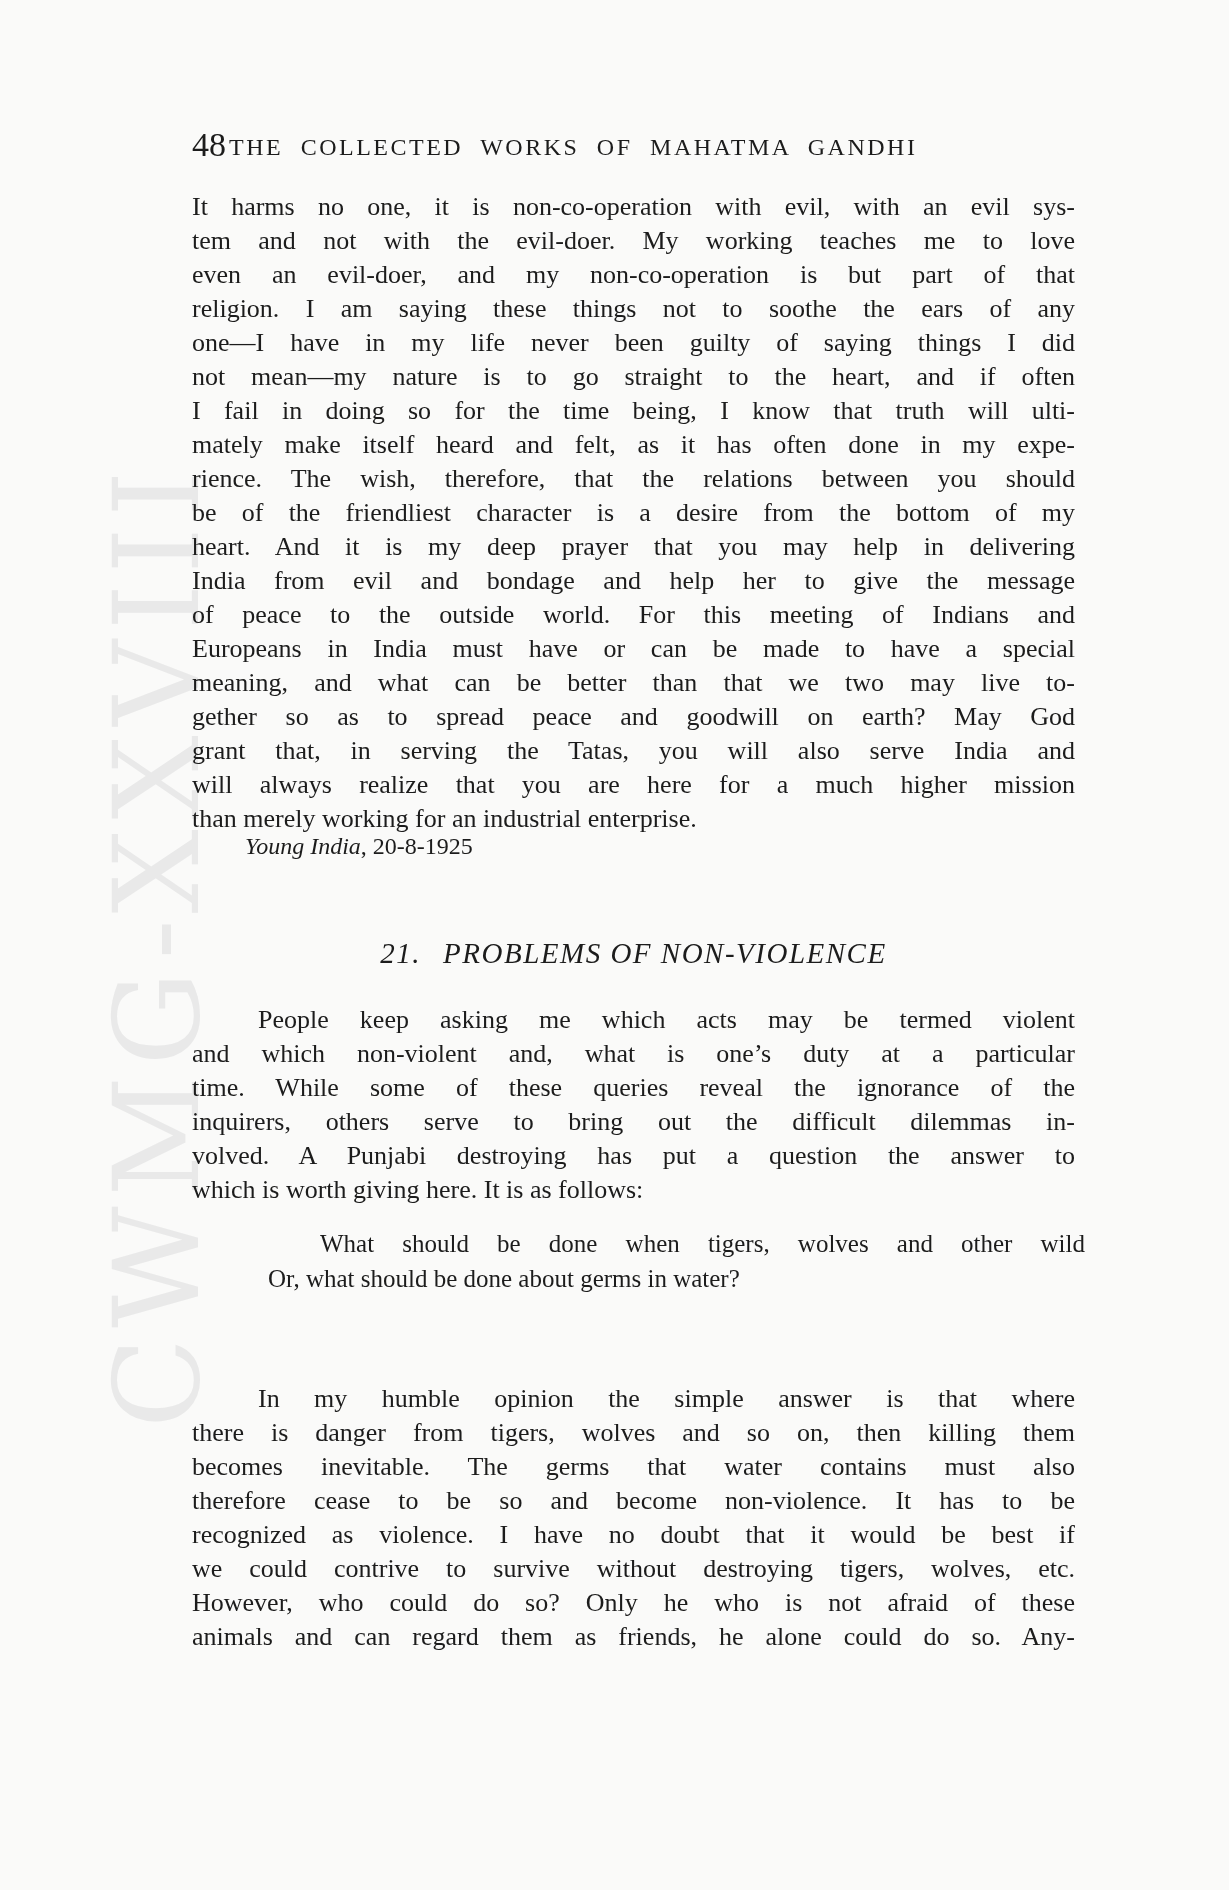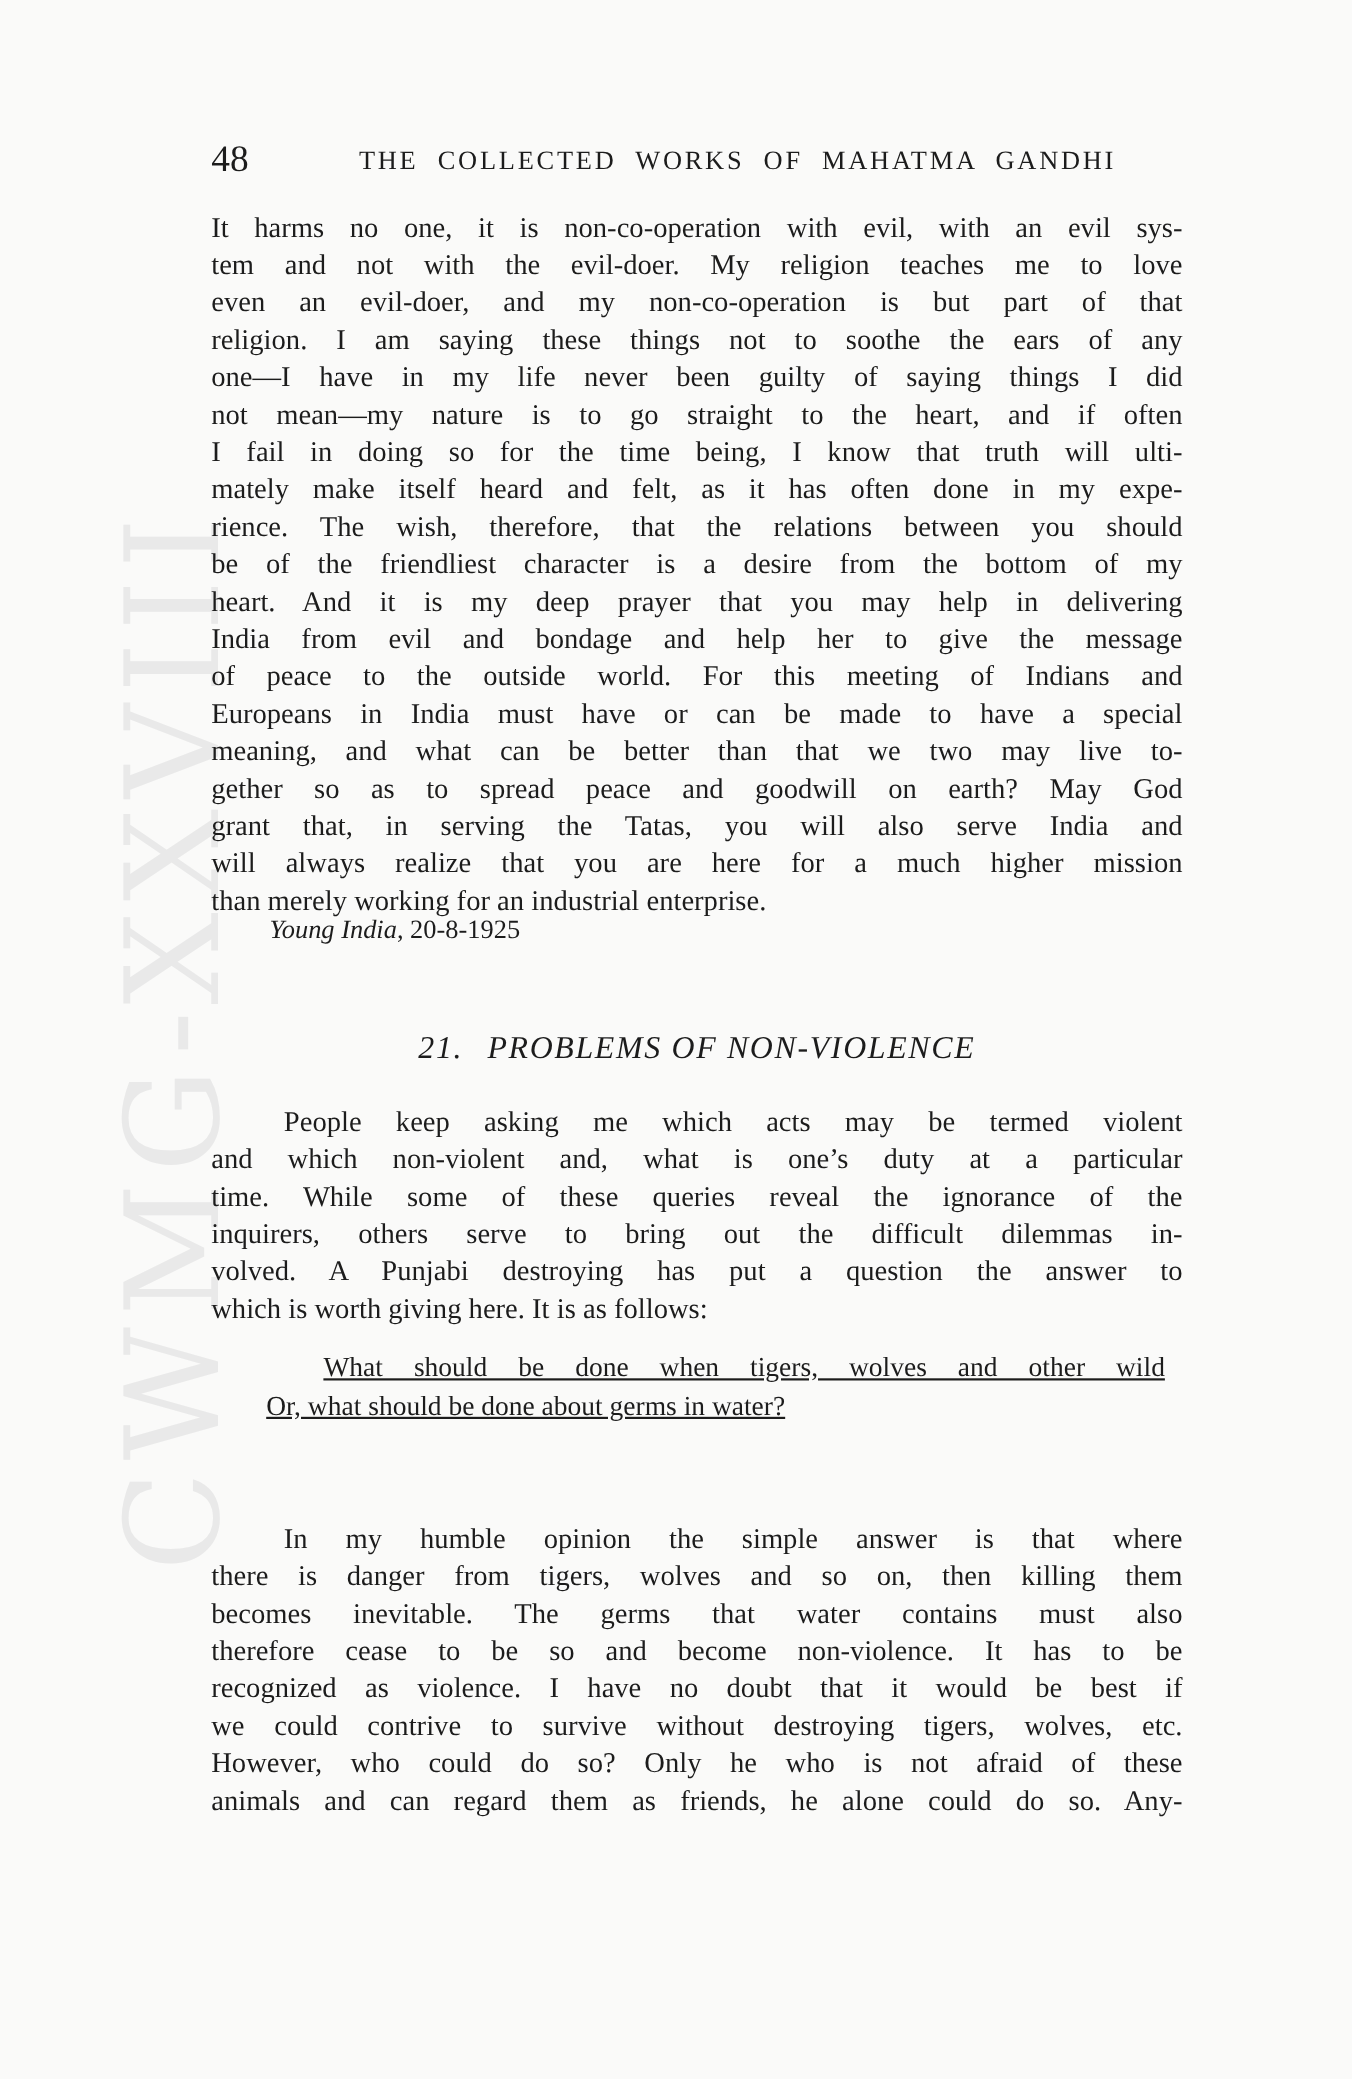"THE COLLECTED WORKS OF MAHATMA" .running-title { text-align: center -> left }
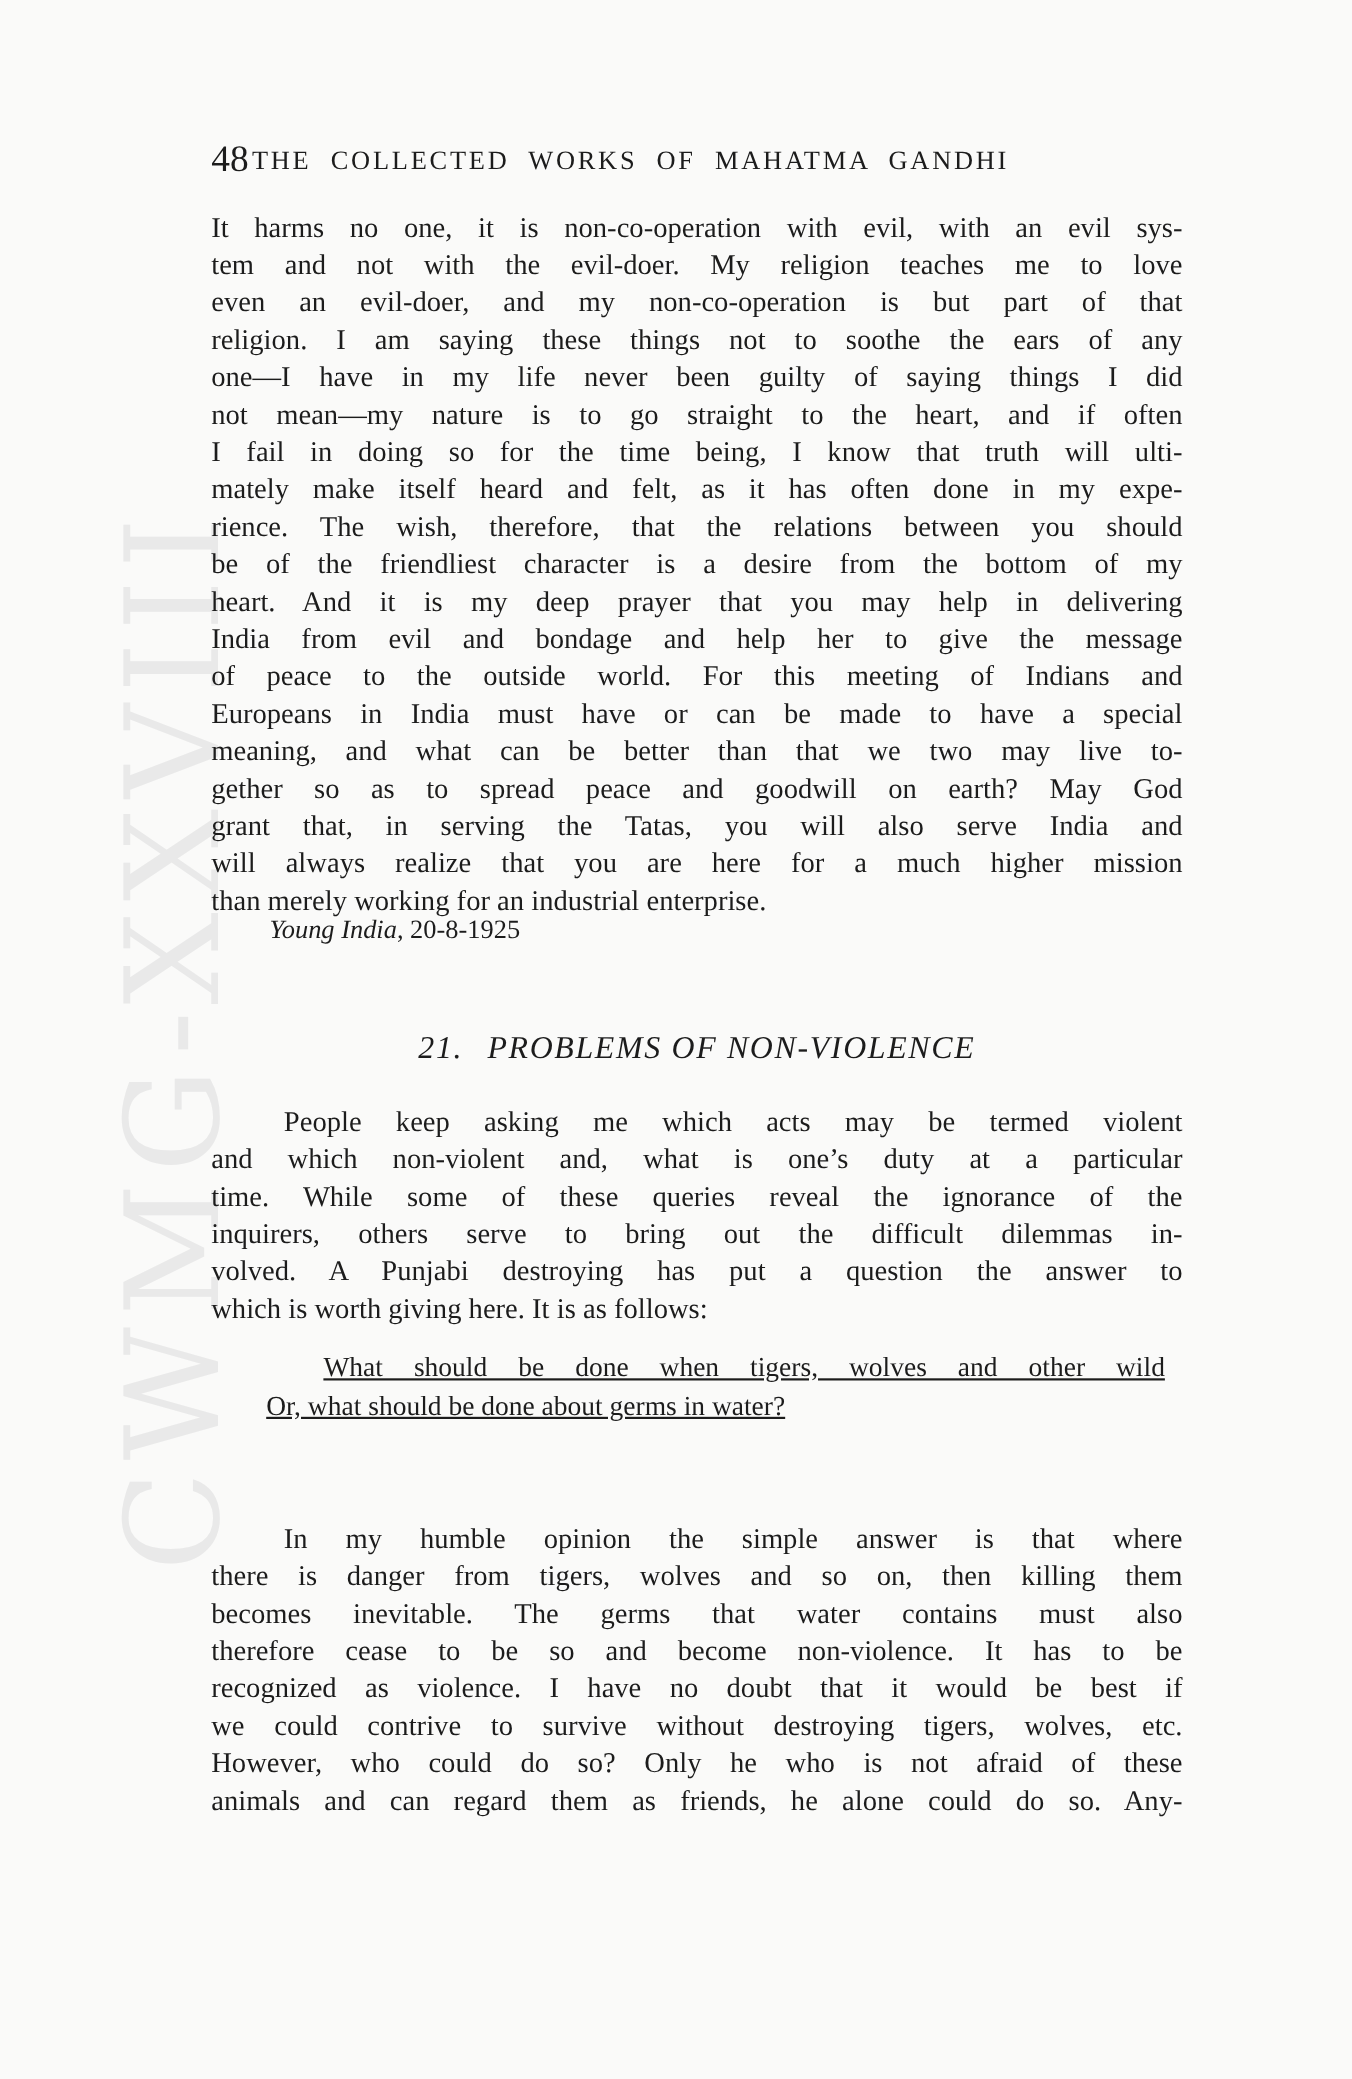"tem and not with the" div.line { text: religion -> working }
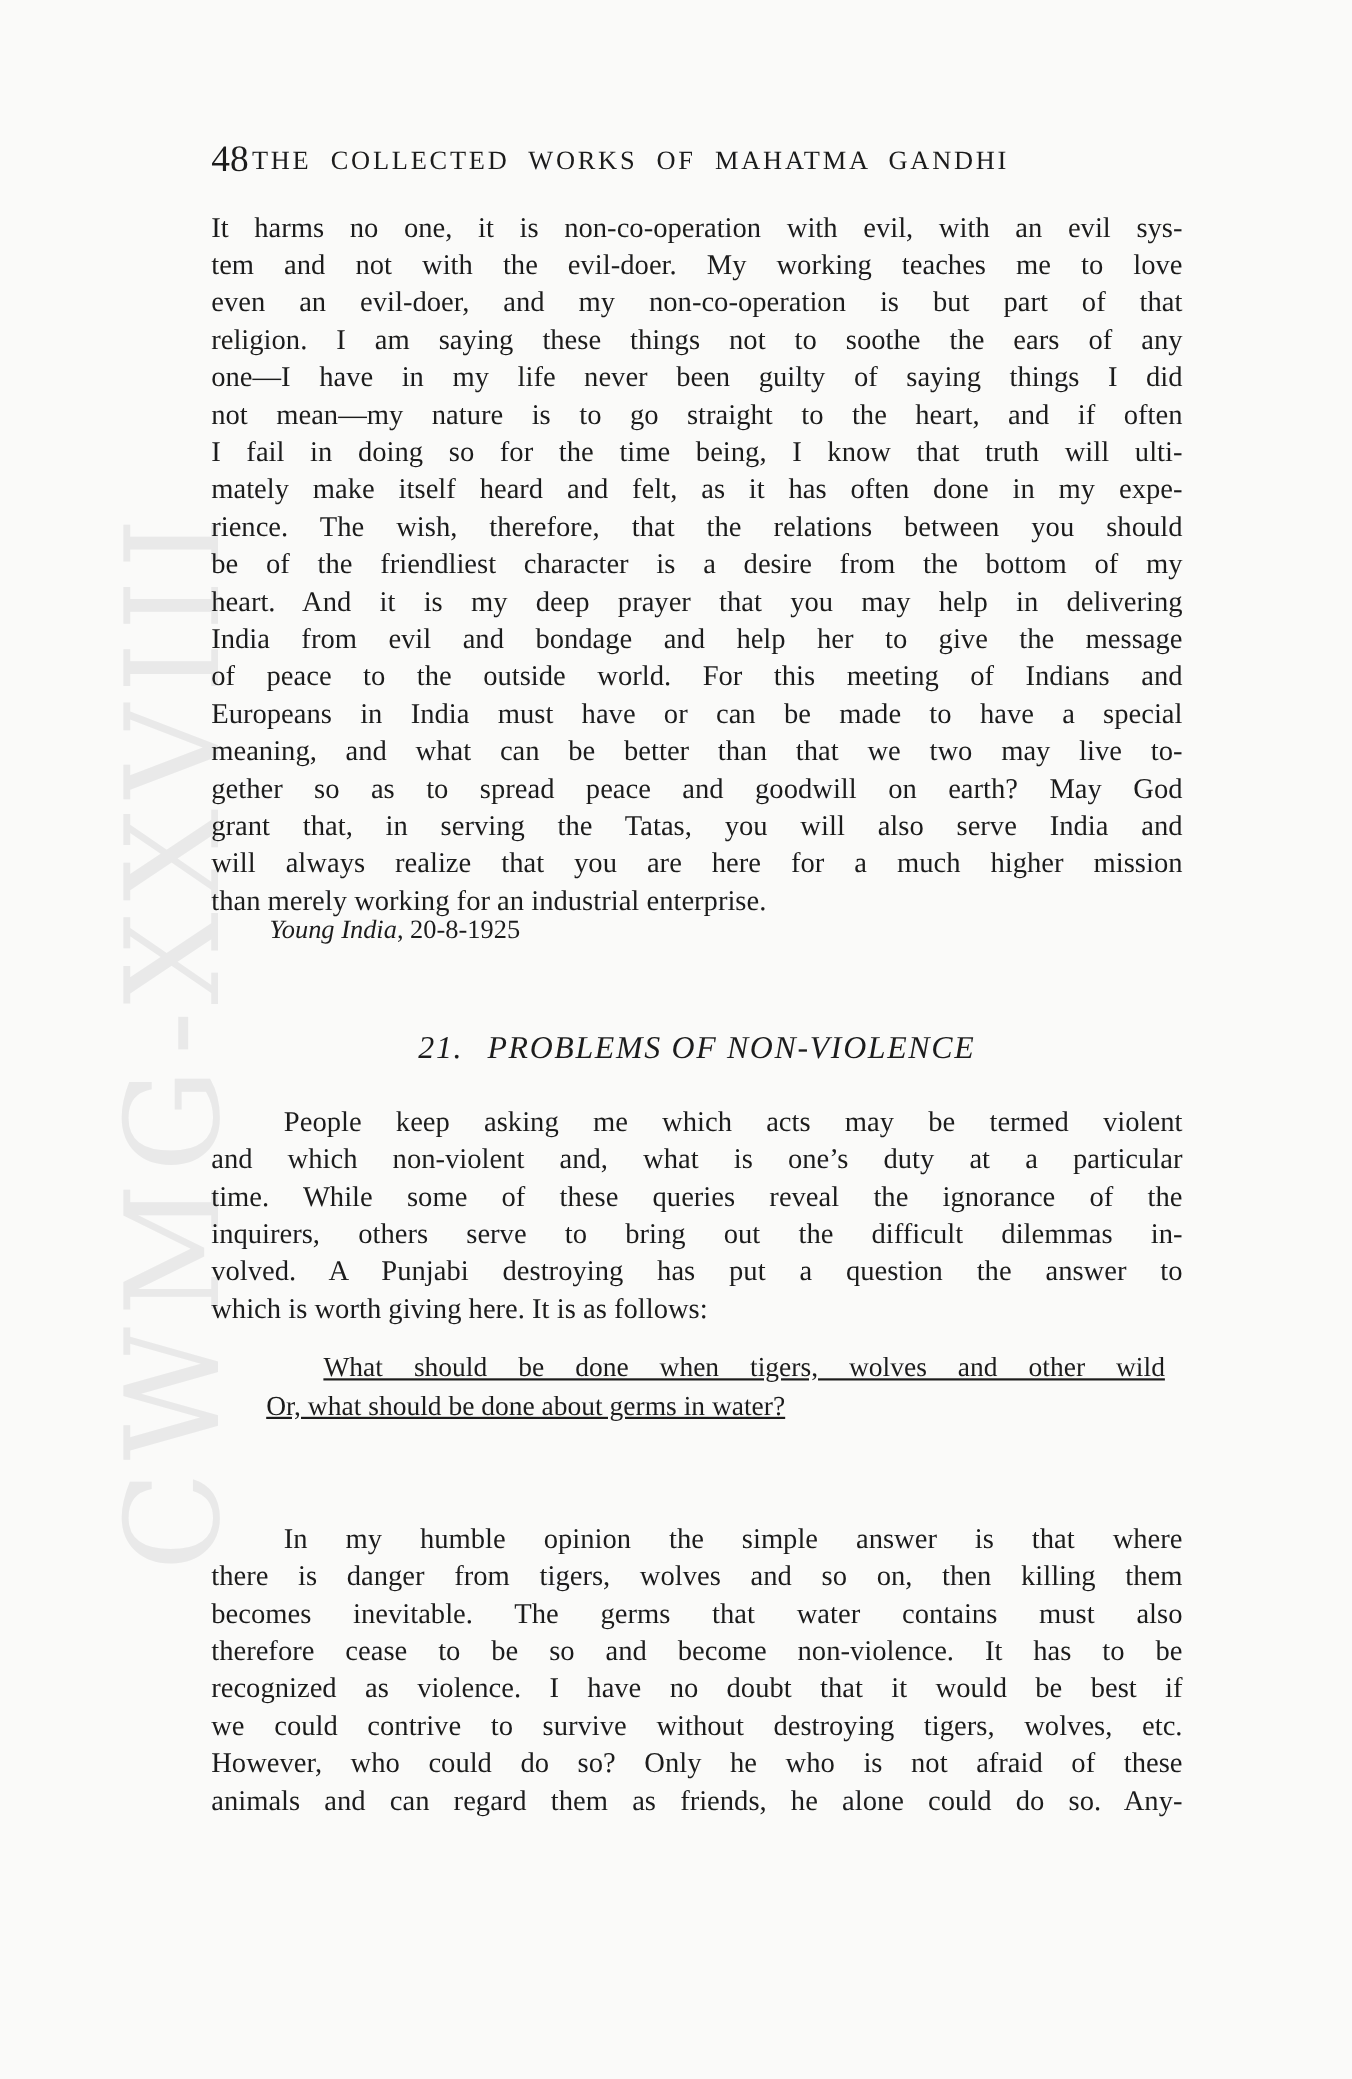"What should be done when" .quote { margin-left: 50px -> 76px; text-decoration: underline -> none }
